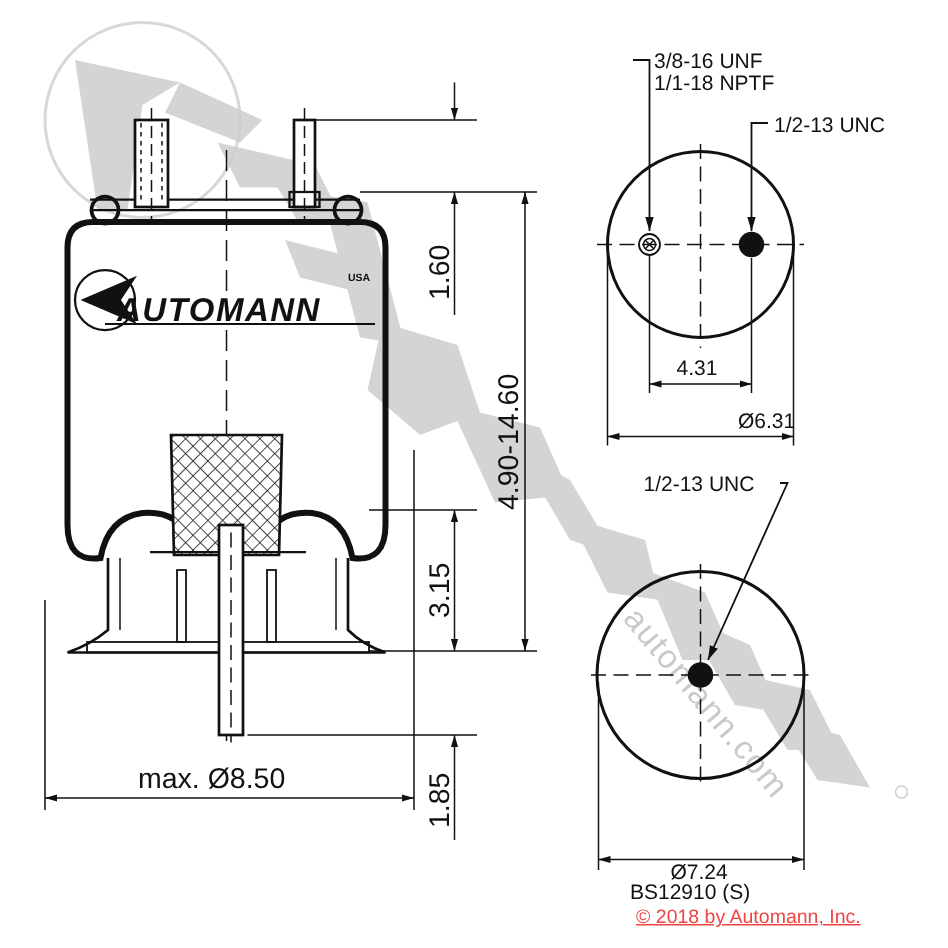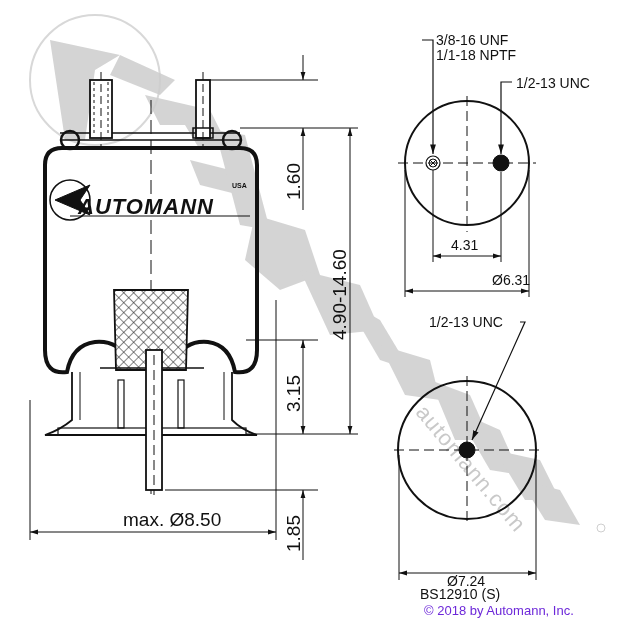"max. Ø8.50" div.lbl { margin-left: 31px -> none }
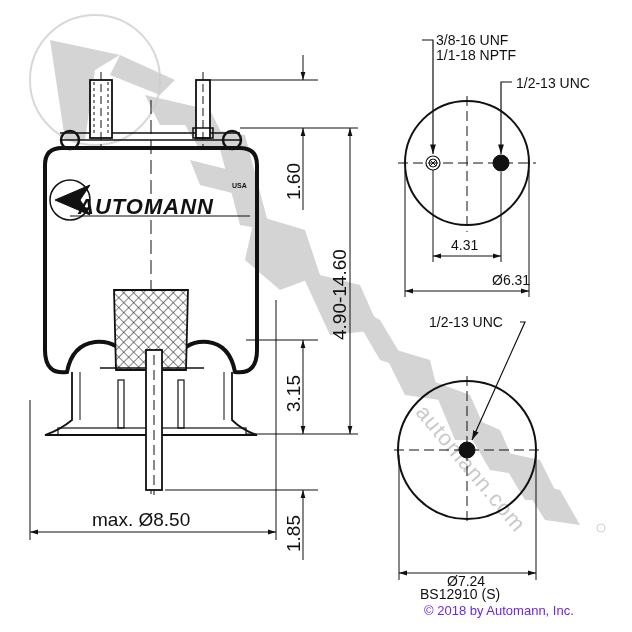"© 2018 by Automann, Inc." .copyright { color: #6d28d9 -> #ef4444; text-decoration: none -> underline }
